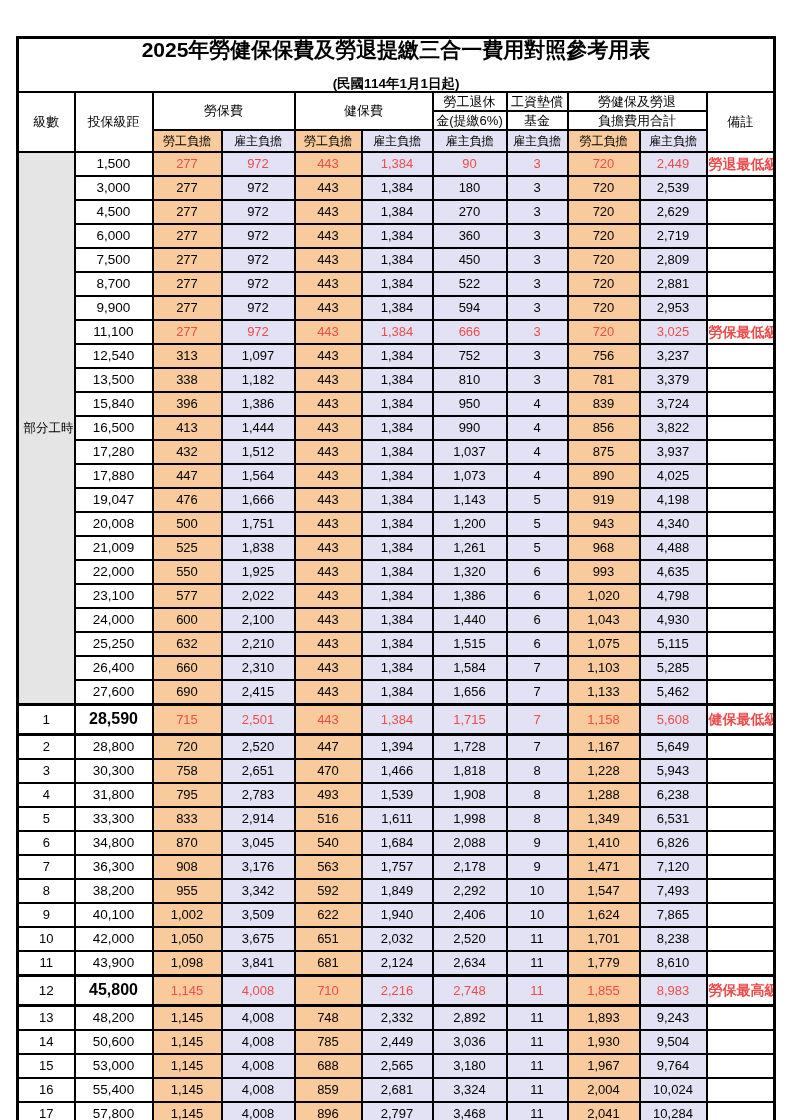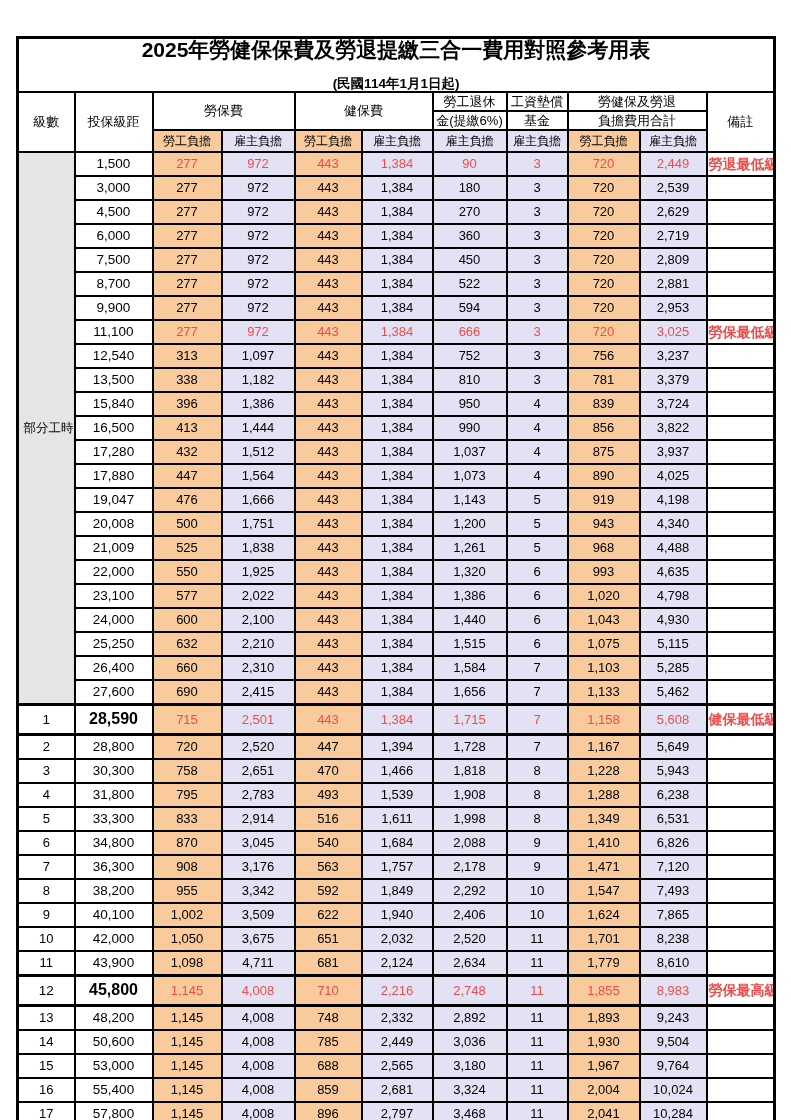"4,711" td.er { text: 4,711 -> 3,841 }
